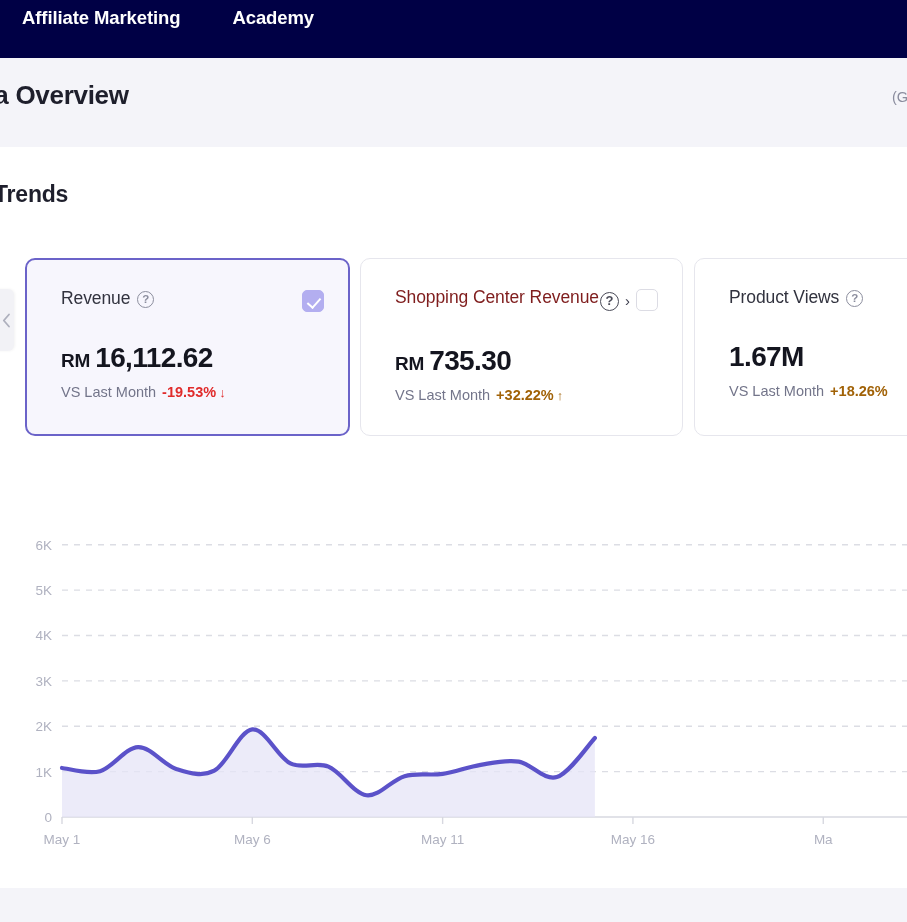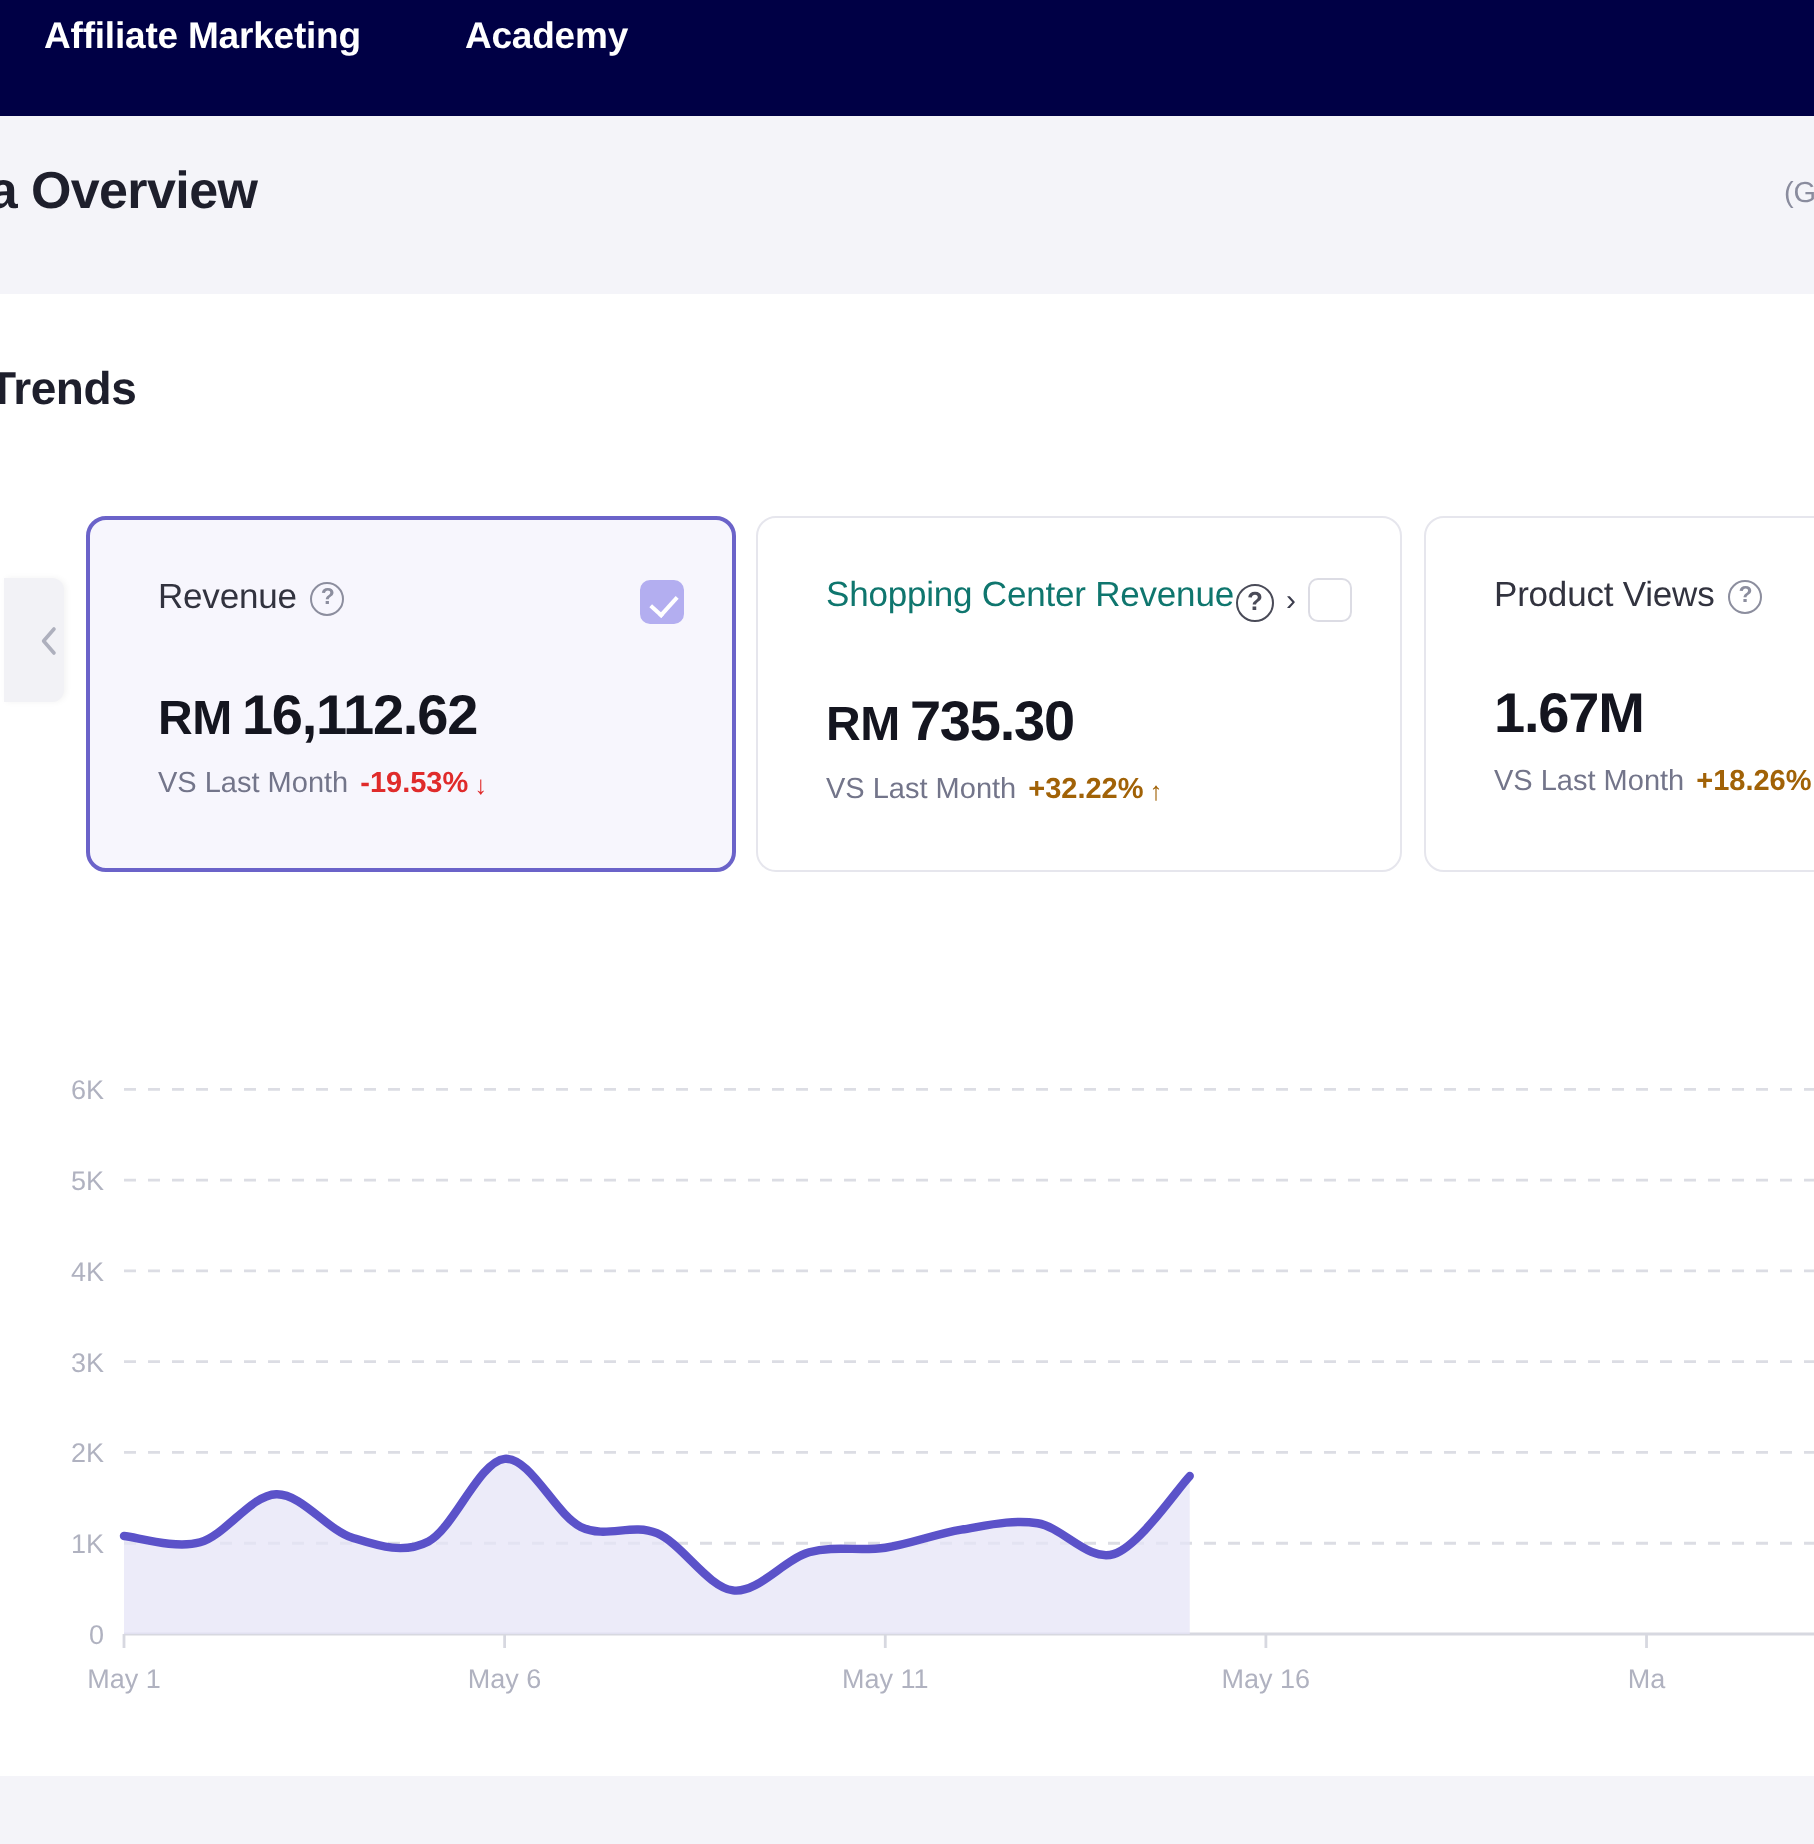"Revenue" .cards-wrap { left: 18px -> 0 }
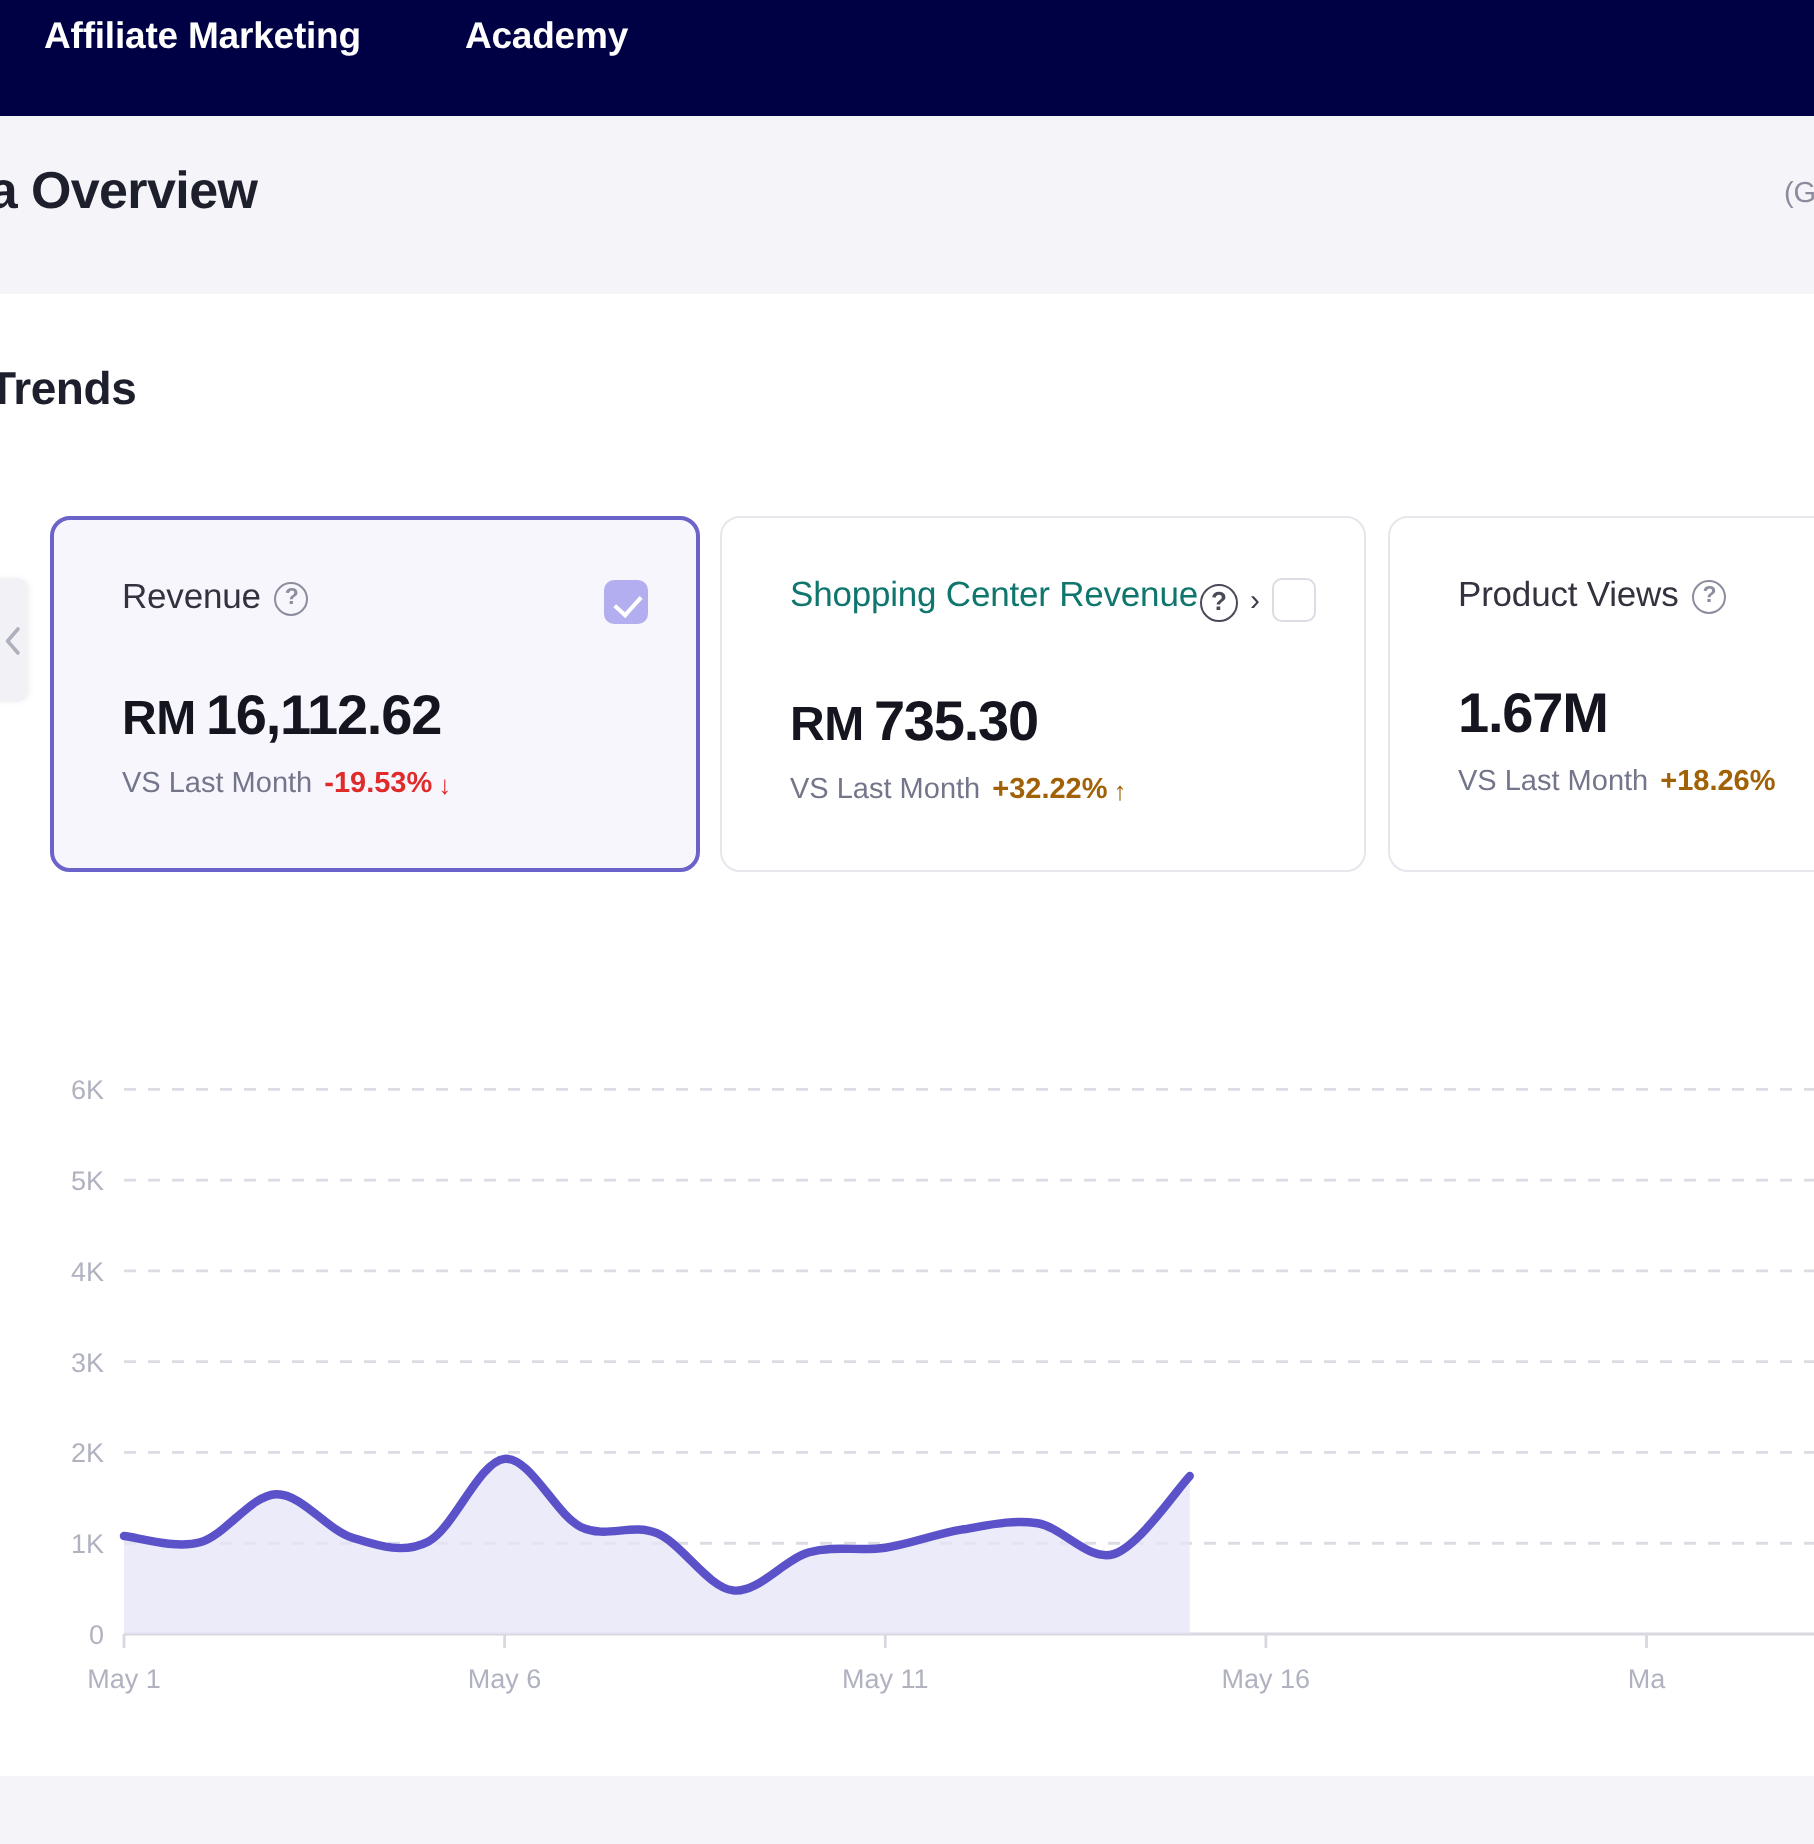"Shopping Center Revenue" .card-label { color: #0f766e -> #7f1d1d }
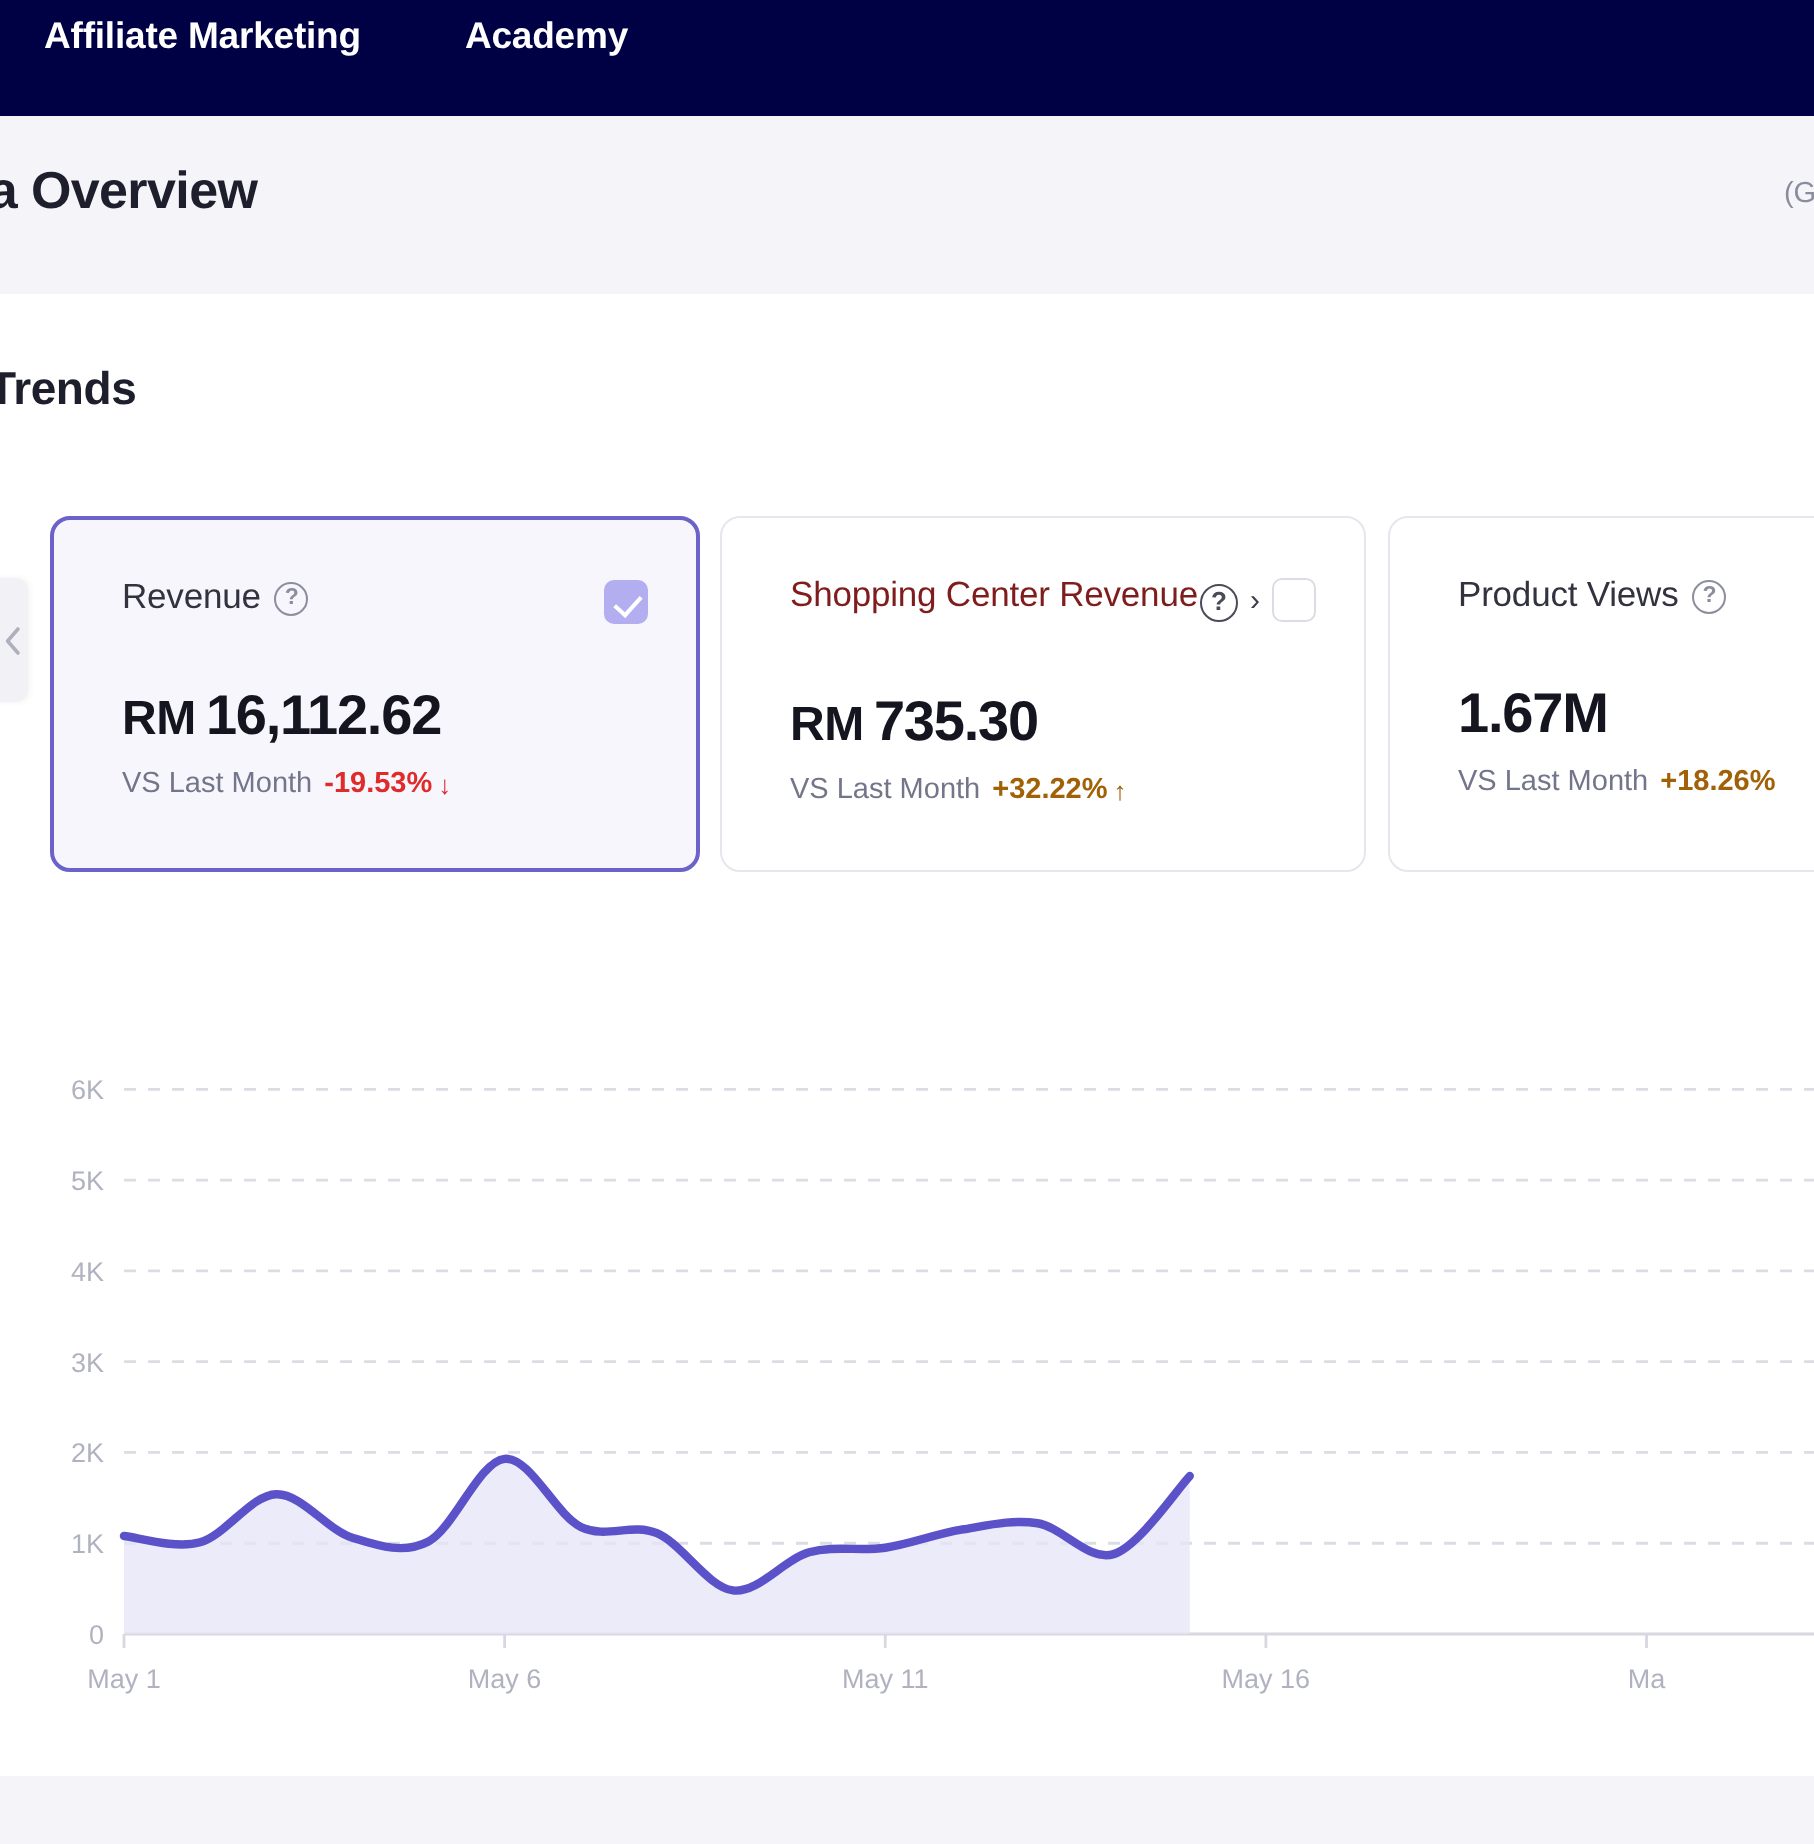"RM" .cur { font-size: 24px -> 19px }
